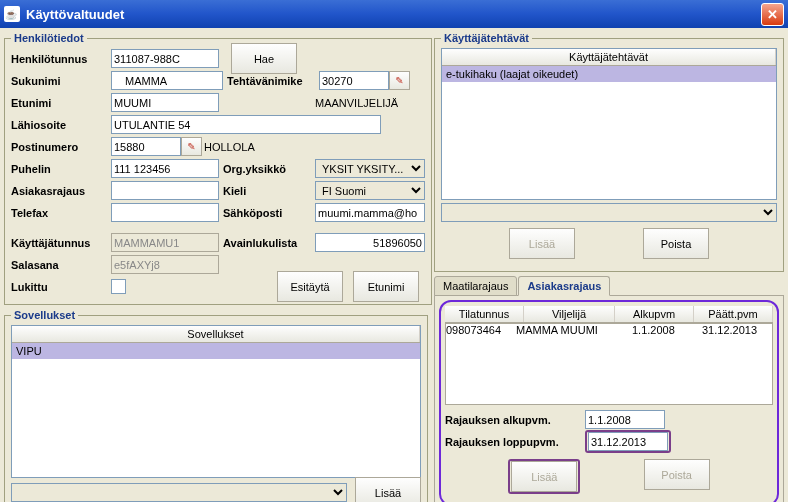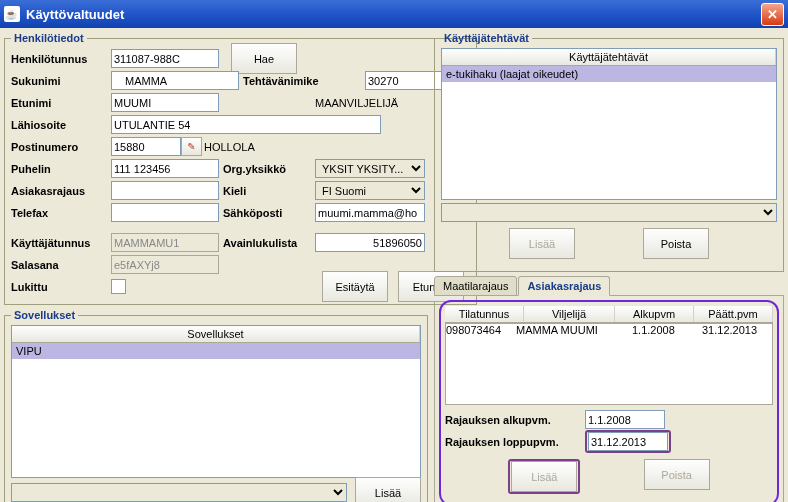"MAMMA" input { width: 128px -> 112px }
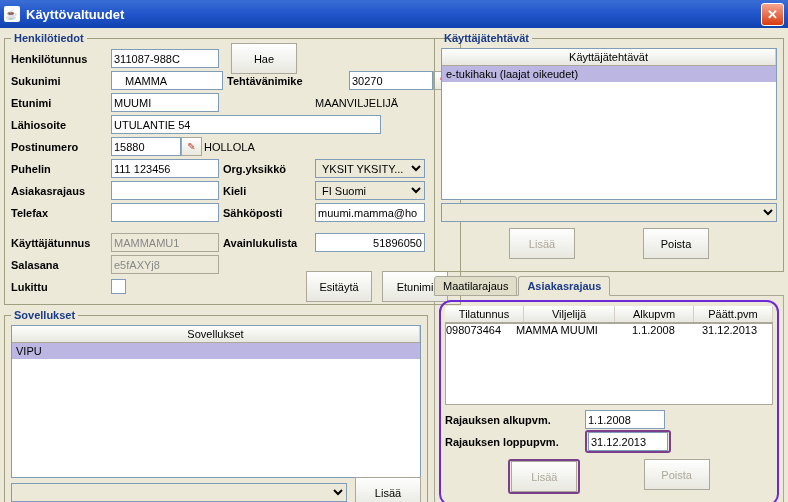"30270" input { margin-left: 30px -> none; width: 84px -> 70px }
